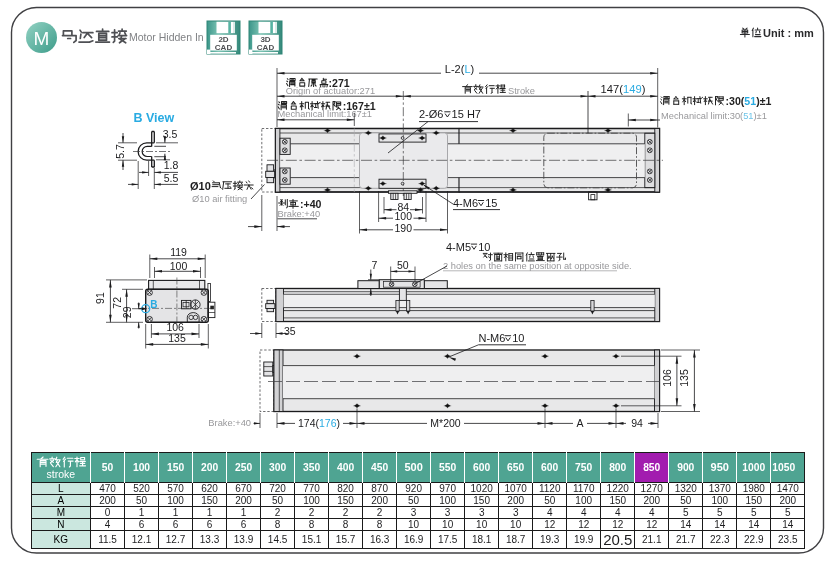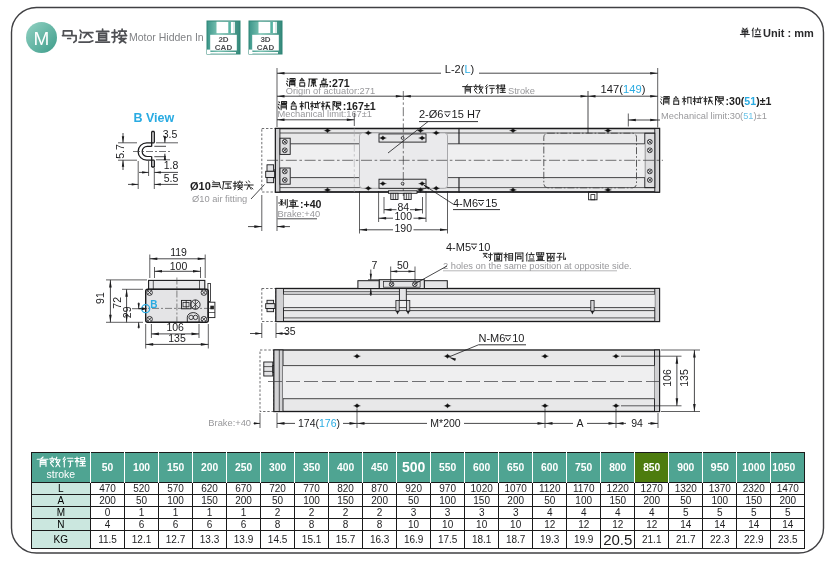"500" td { font-size: 14px -> 11px }
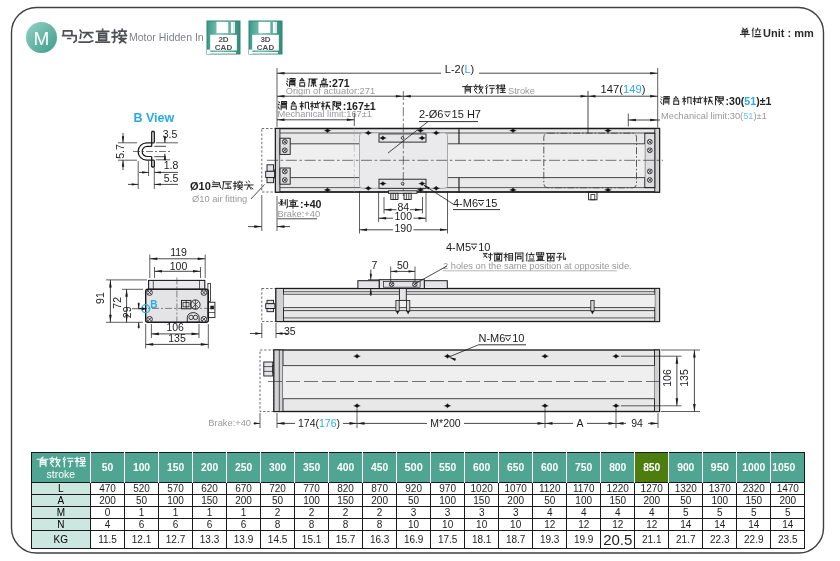"850" td { background: #4d7c0f -> #a21caf }
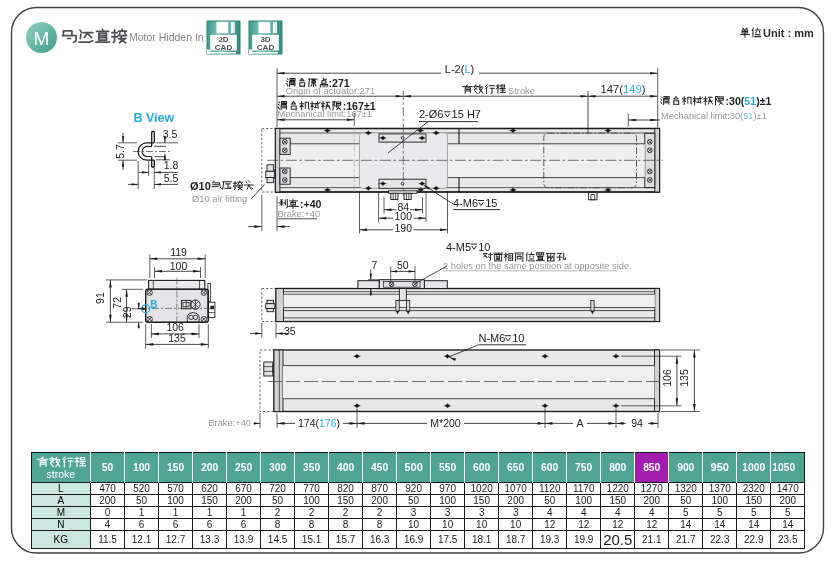"2320" td { text: 2320 -> 1980 }
